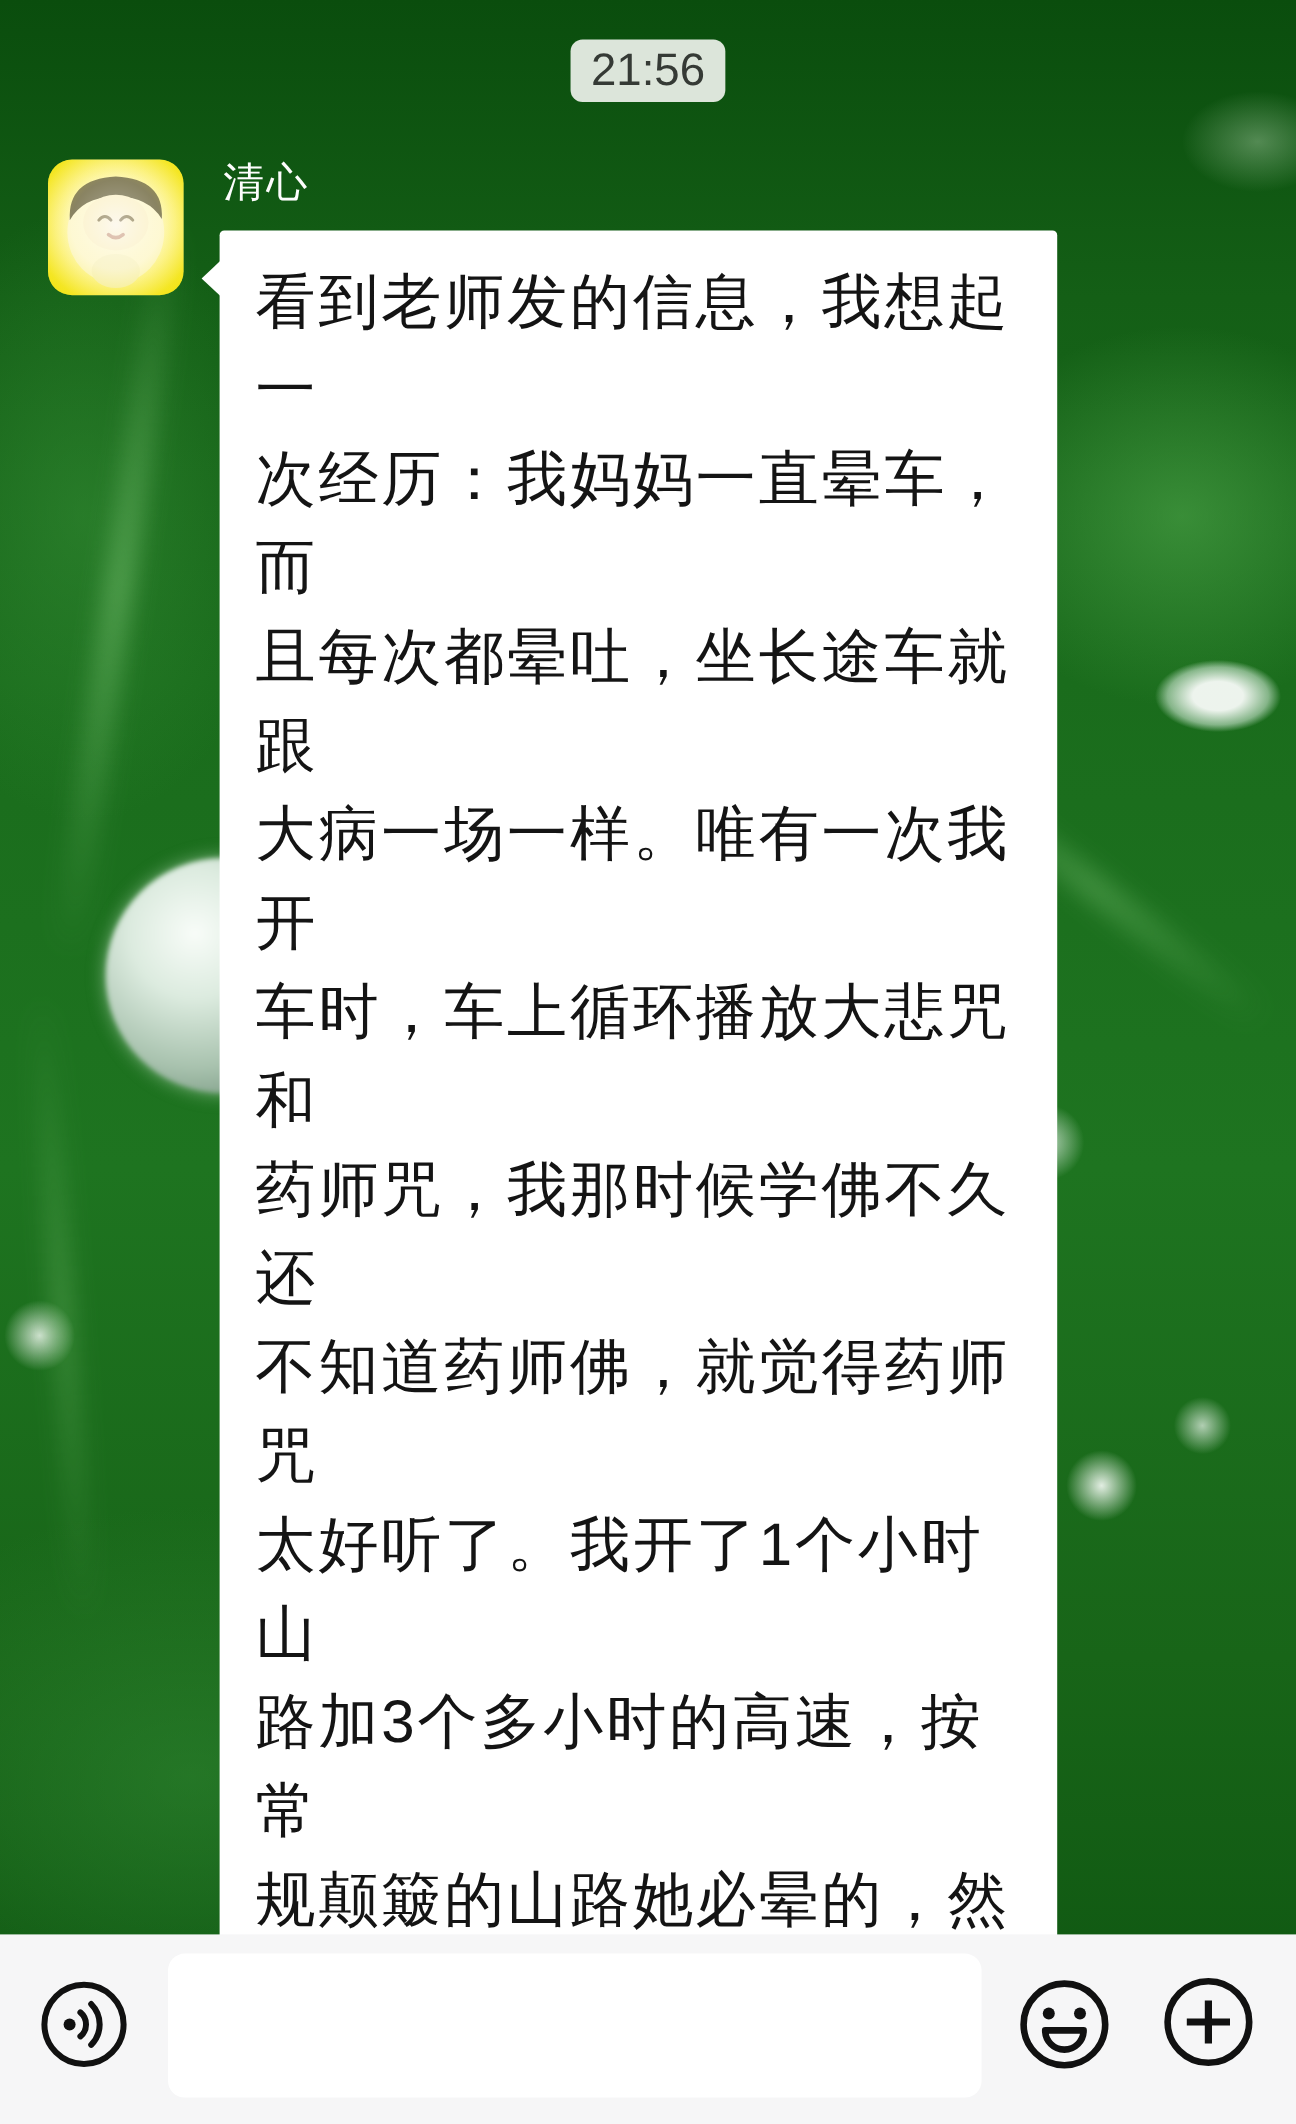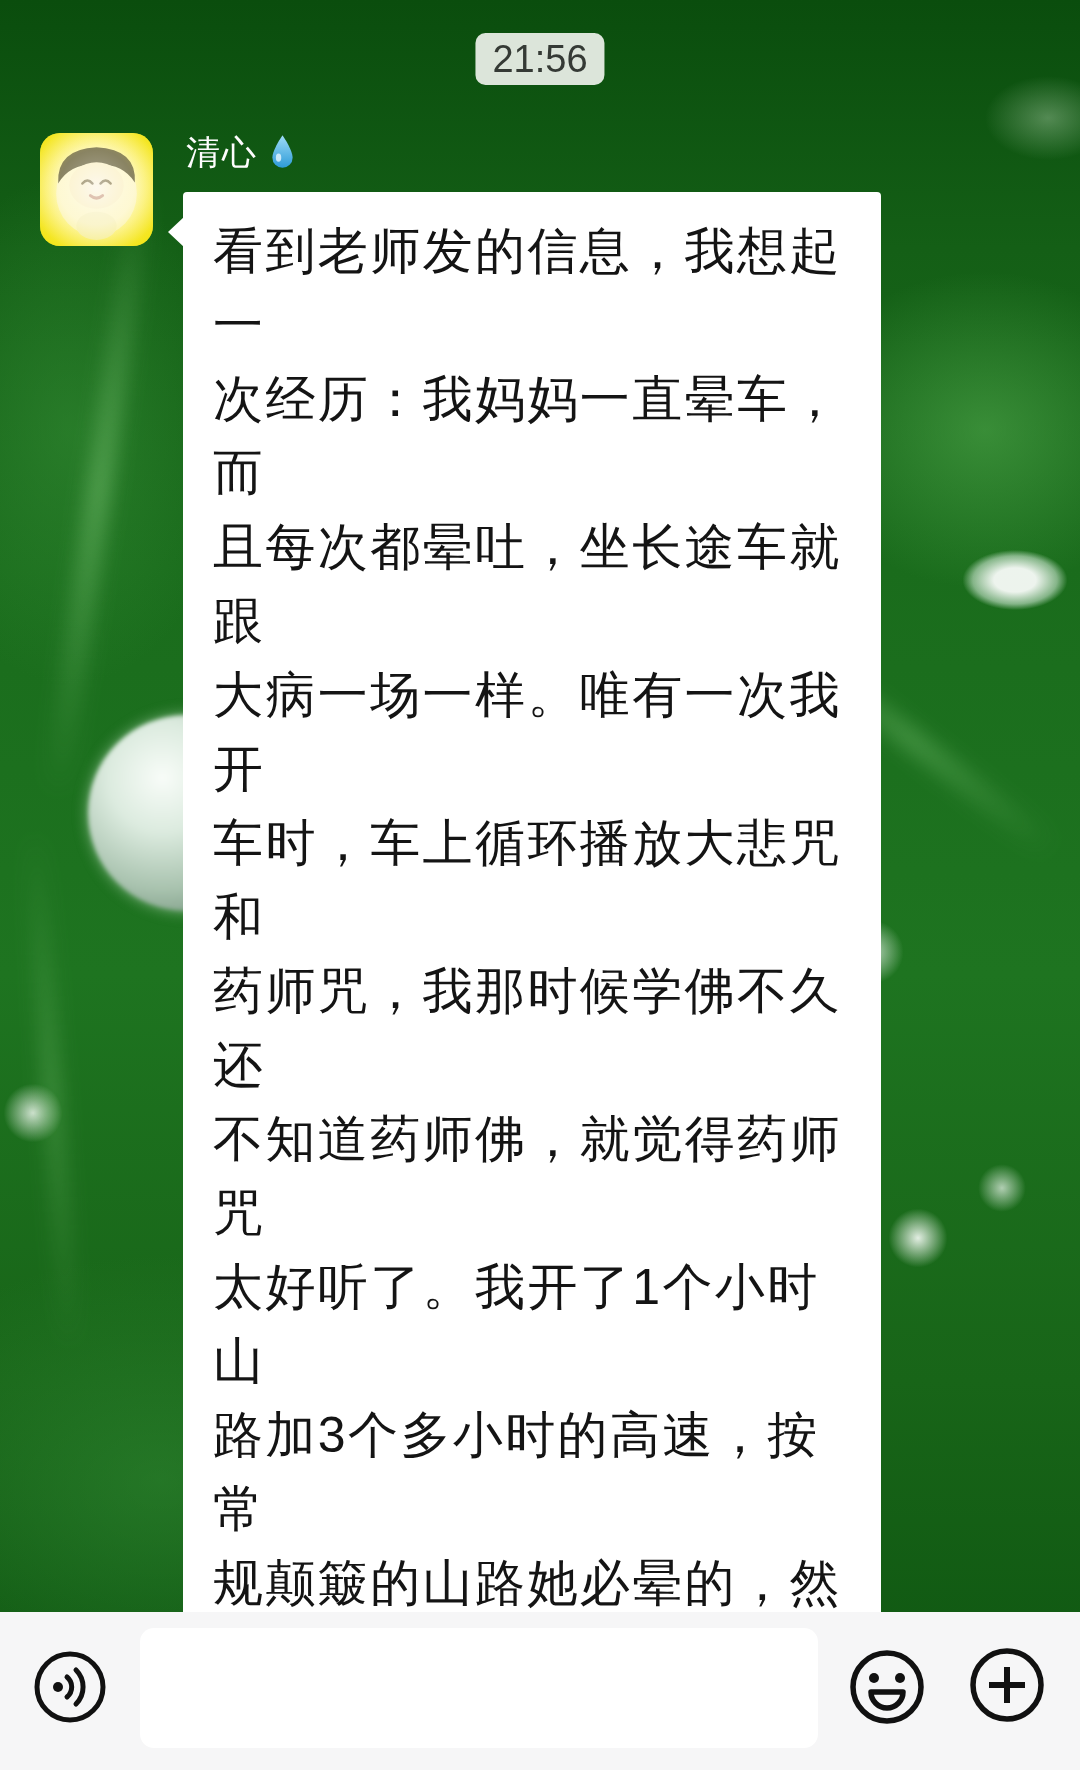"清心" .sender-row { flex-direction: none -> column }
